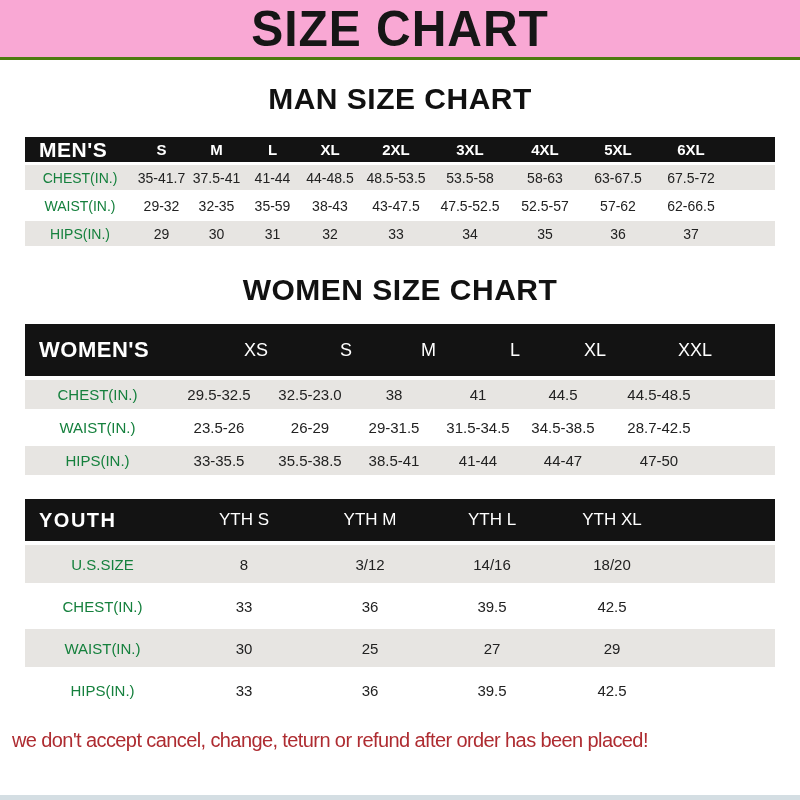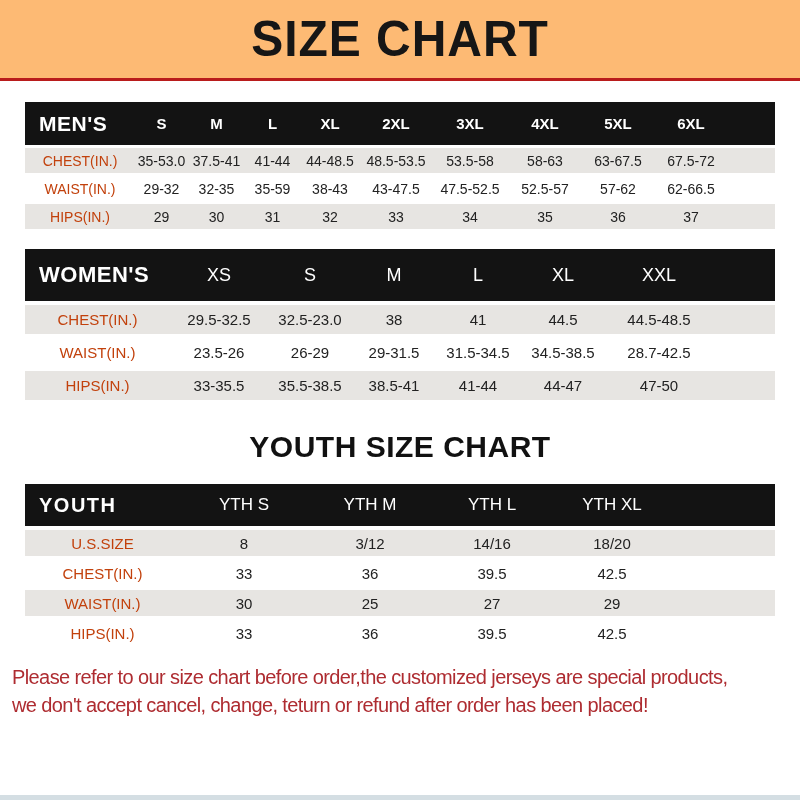"SIZE CHART" .banner { background: #fdba74 -> #f9a8d4; border-bottom: 3px solid #b91c1c -> 3px solid #4d7c0f; height: 81px -> 60px }
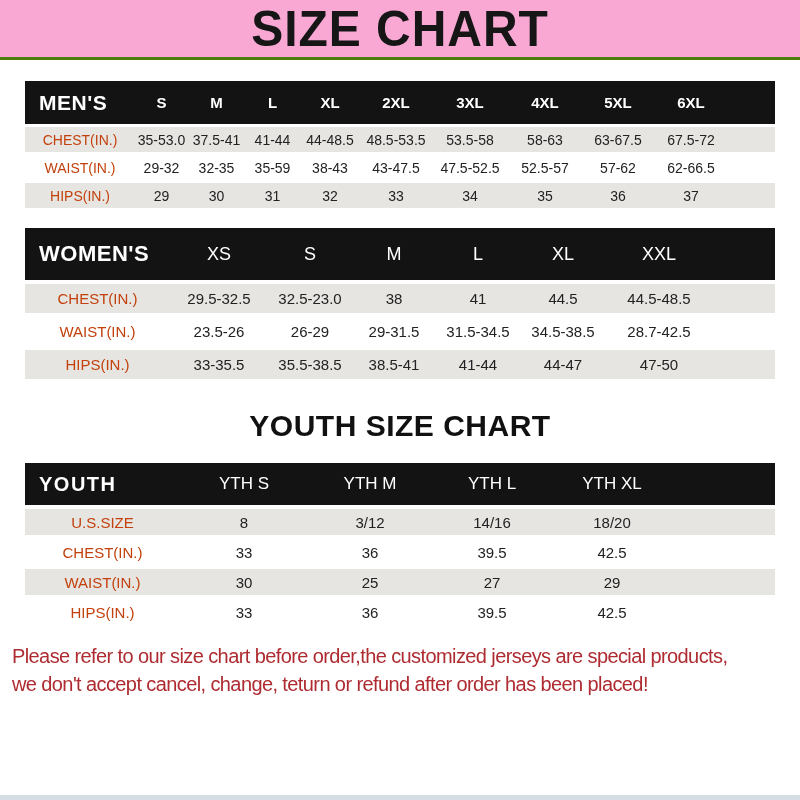"MAN SIZE CHART" div.section-heading { html: none -> <div>MAN SIZE CHART</div> }
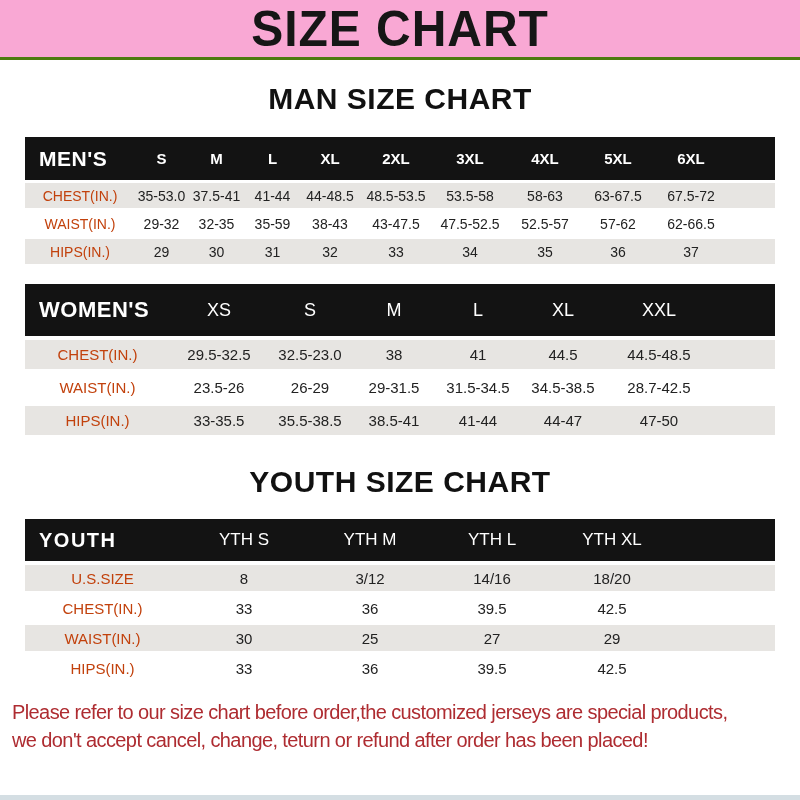"MEN'S" .table-men thead th { height: 43px -> 25px }
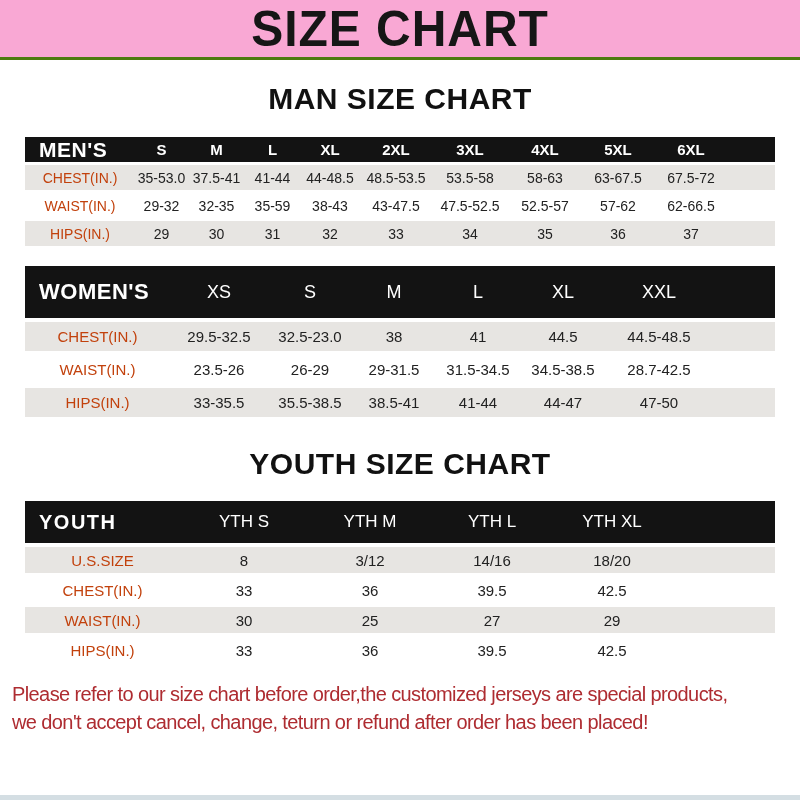"CHEST(IN.)" td.rowlabel { color: #c2410c -> #15803d }
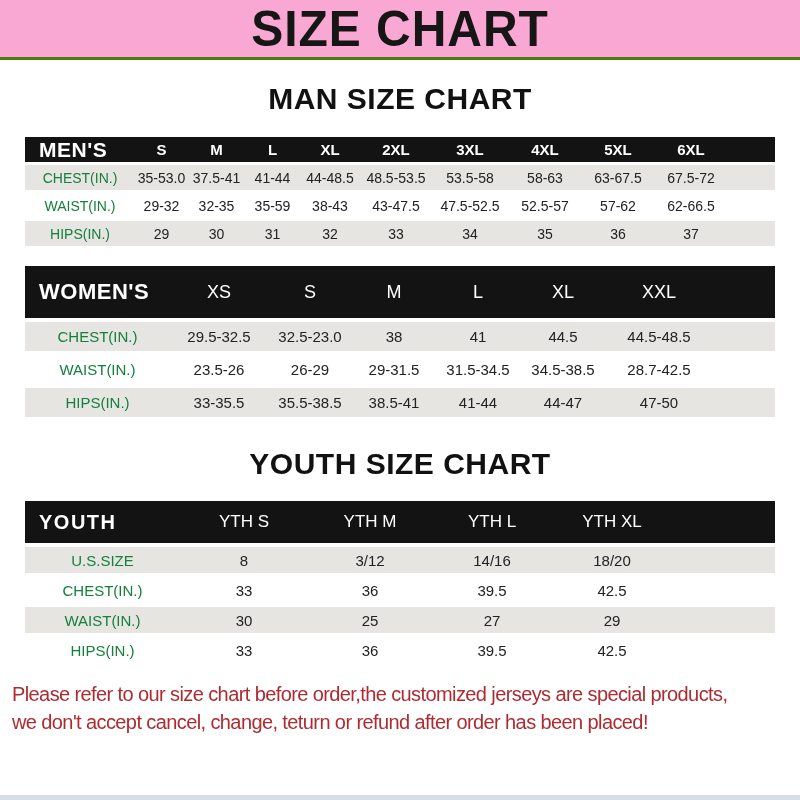"35-53.0" td.val { text: 35-53.0 -> 35-41.7 }
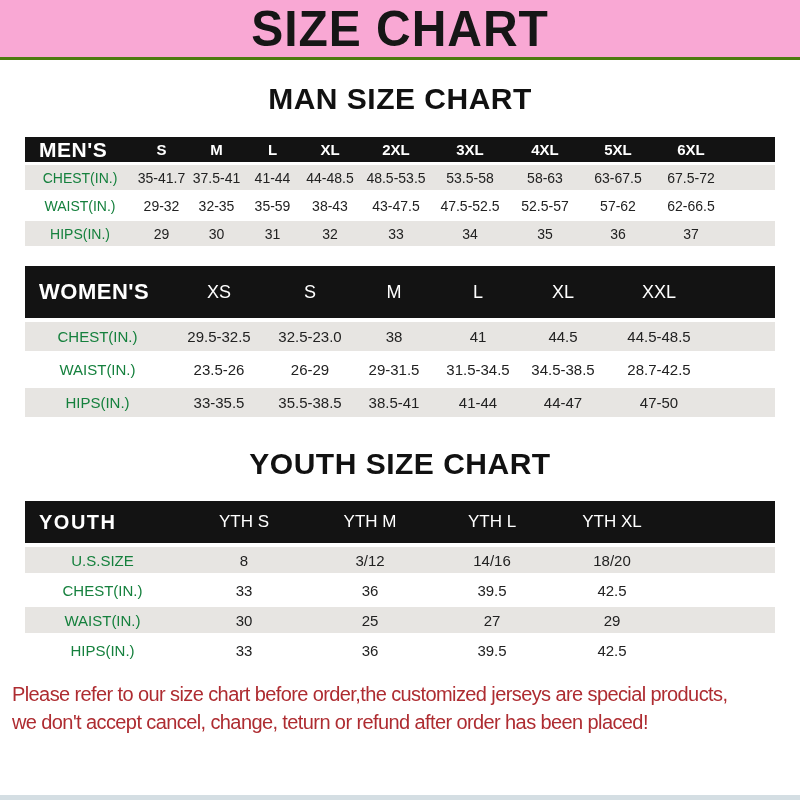"WOMEN SIZE CHART" div.section-heading { html: none -> <div>WOMEN SIZE CHART</div> }
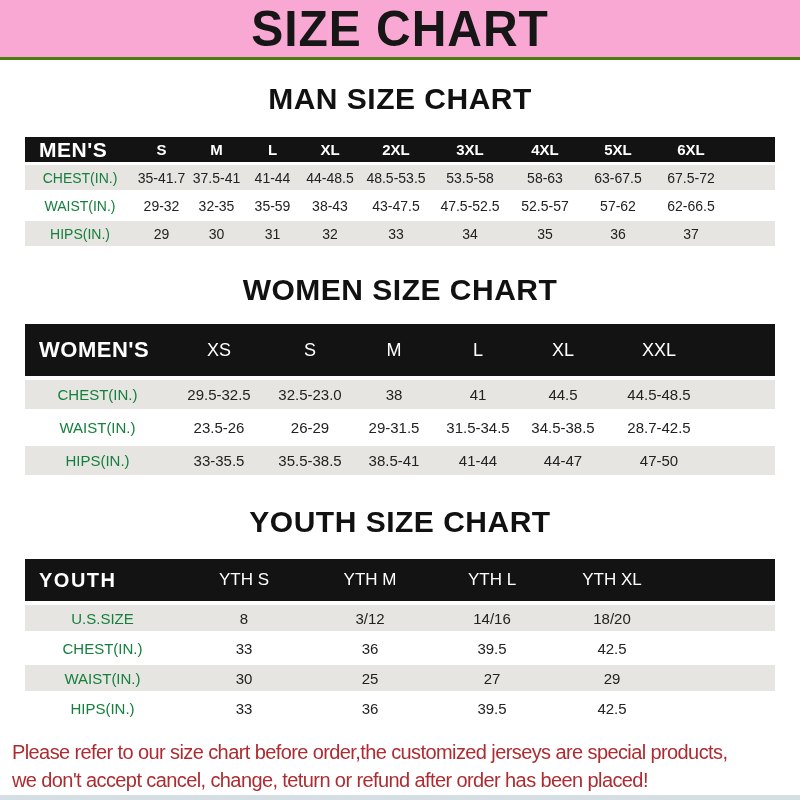"XS" .table-women th.colhead { text-align: none -> right }
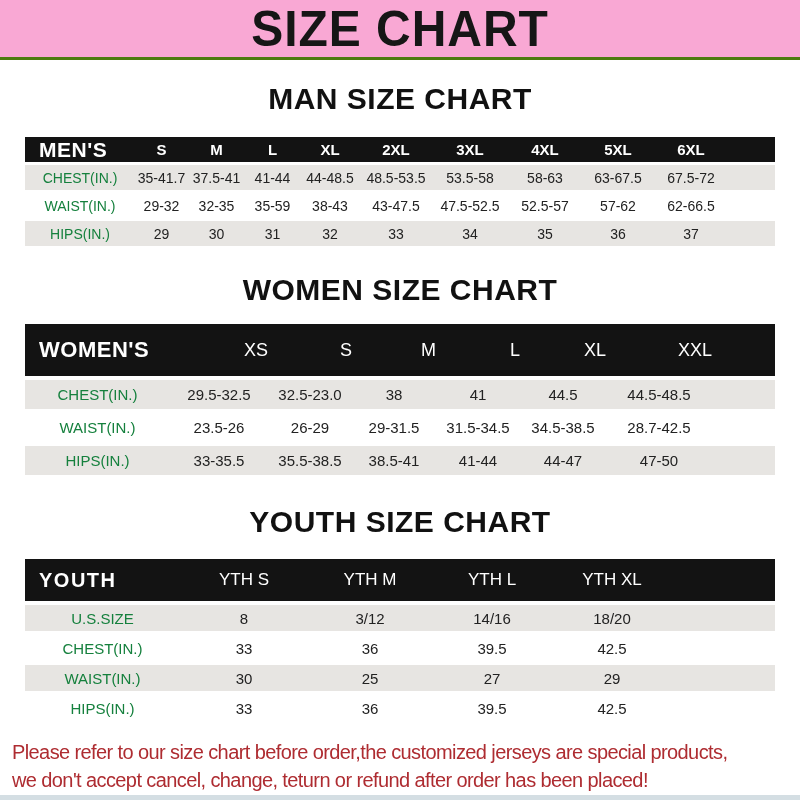"YOUTH SIZE CHART" div.section-heading { html: <div>YOUTH SIZE CHART</div> -> none }
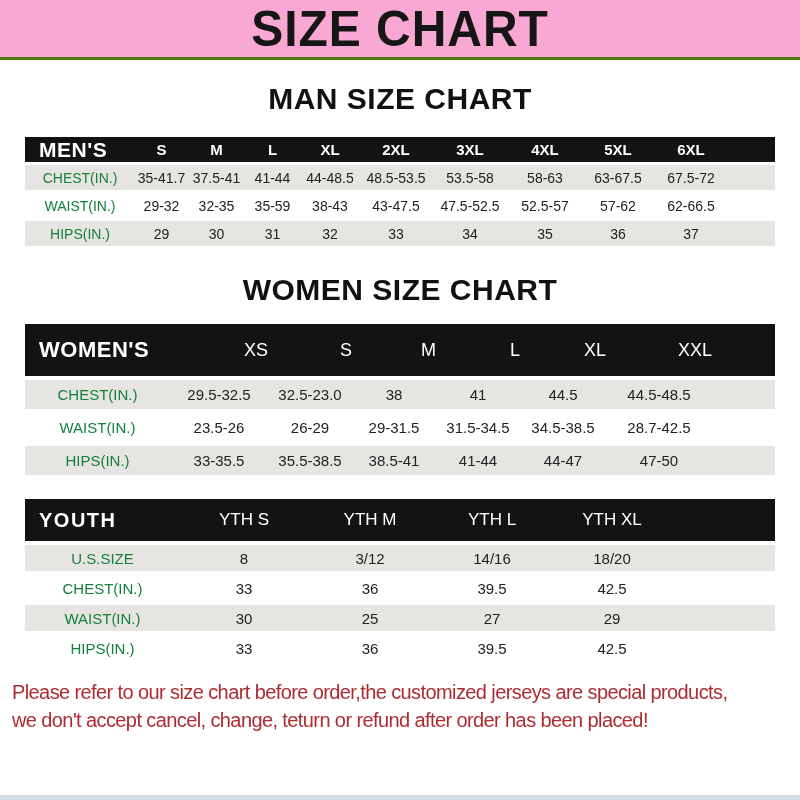"U.S.SIZE" .table-youth td { height: 26px -> 38px }
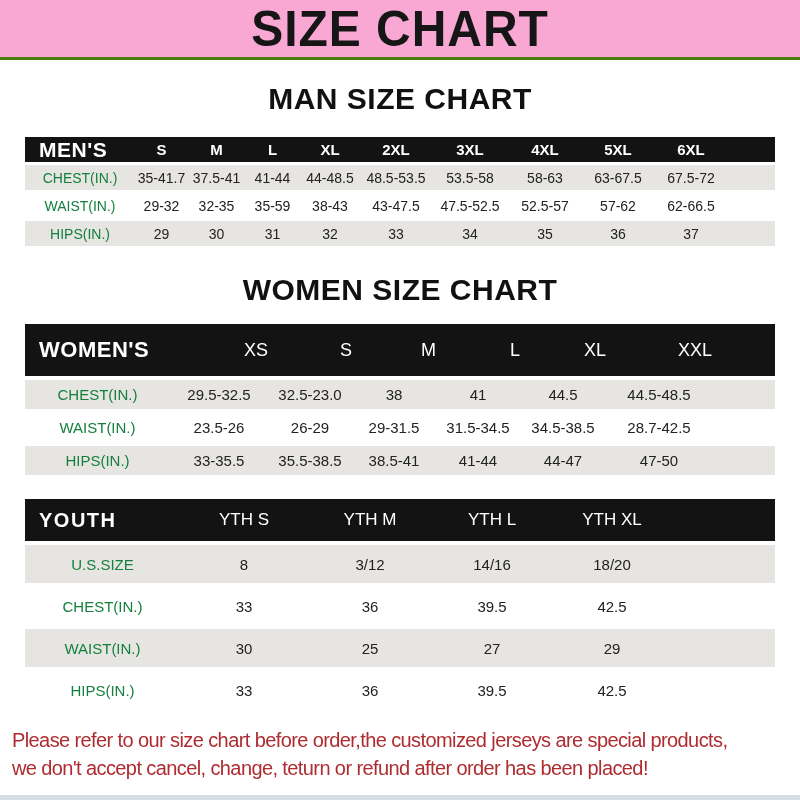"Please refer to our size" div { html: <div>Please refer to our size chart before order,the customized jerseys are special products,</div> -> none }
